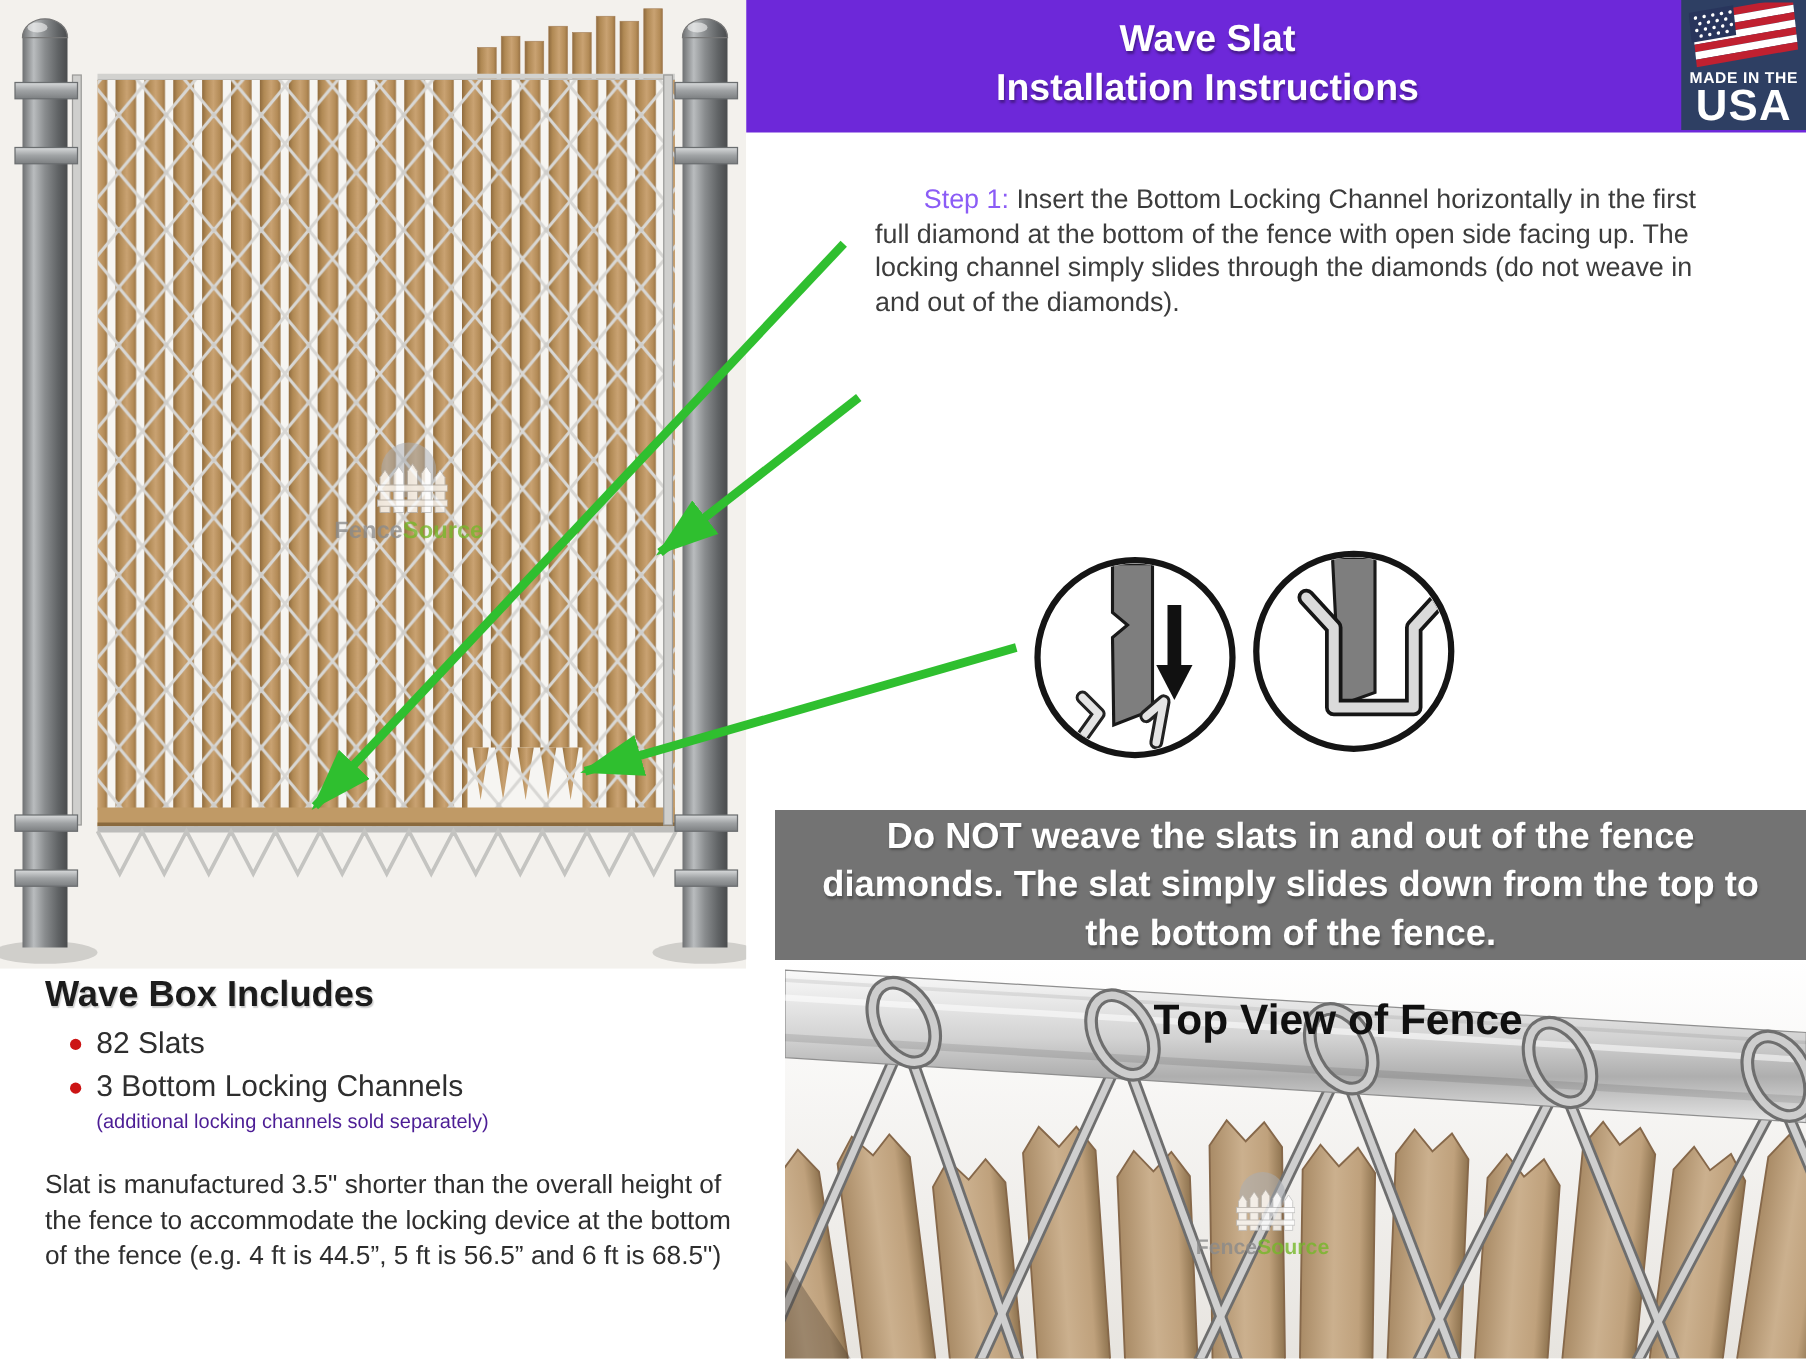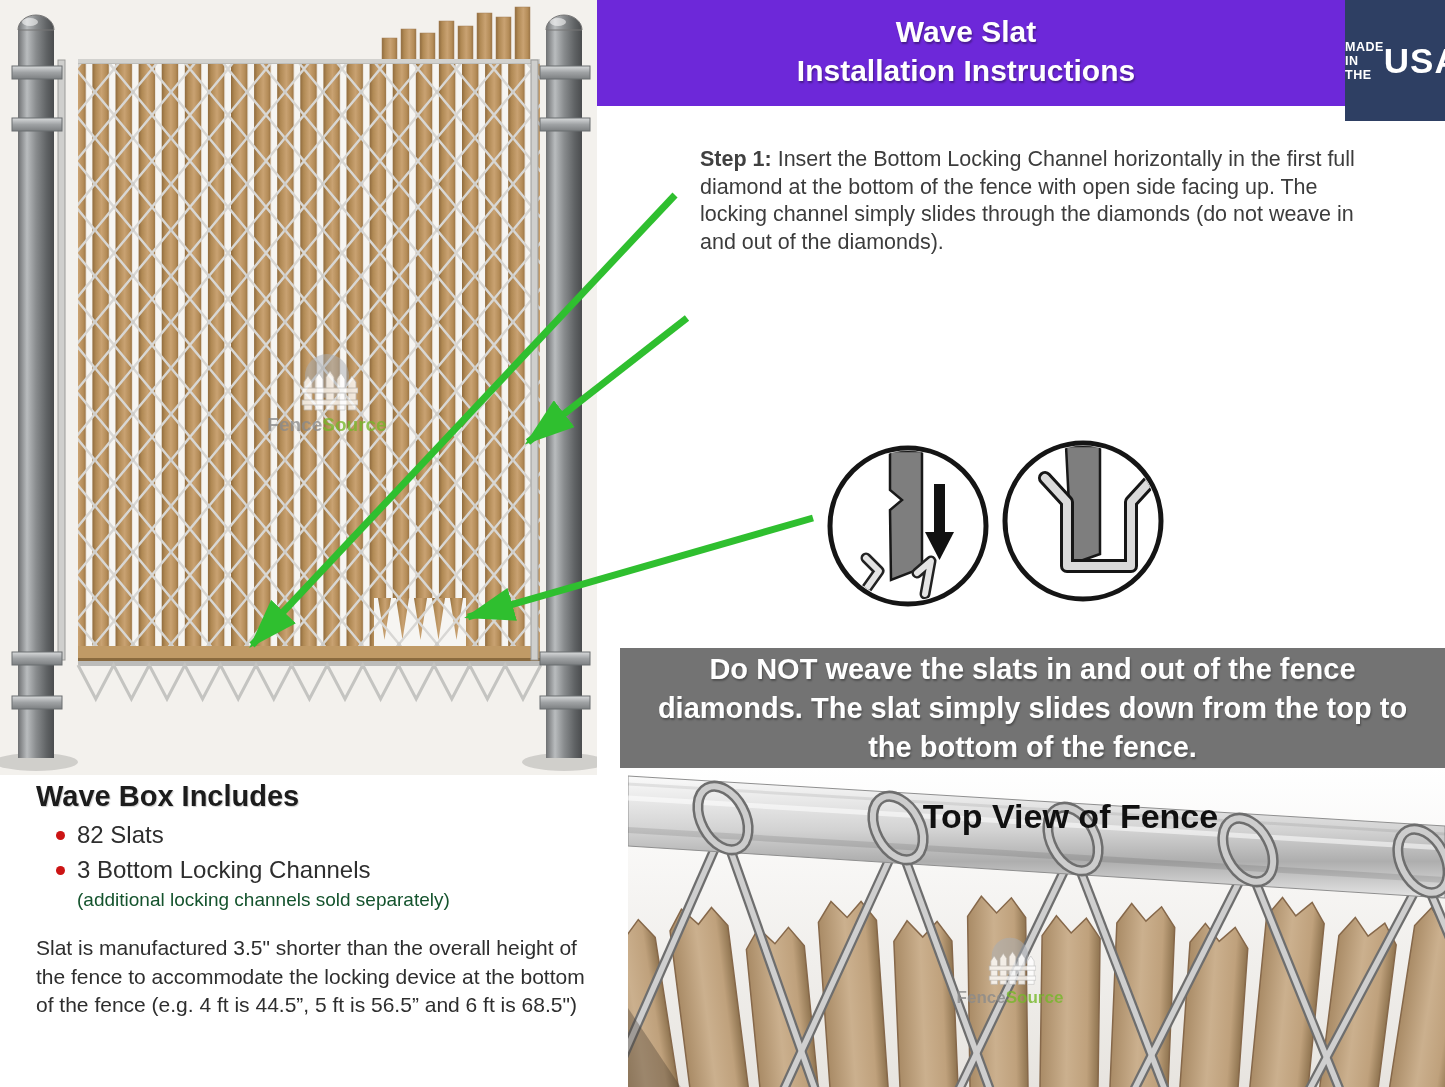"MADE IN THE" .usa-badge { flex-direction: row -> column; height: 121px -> 104px }
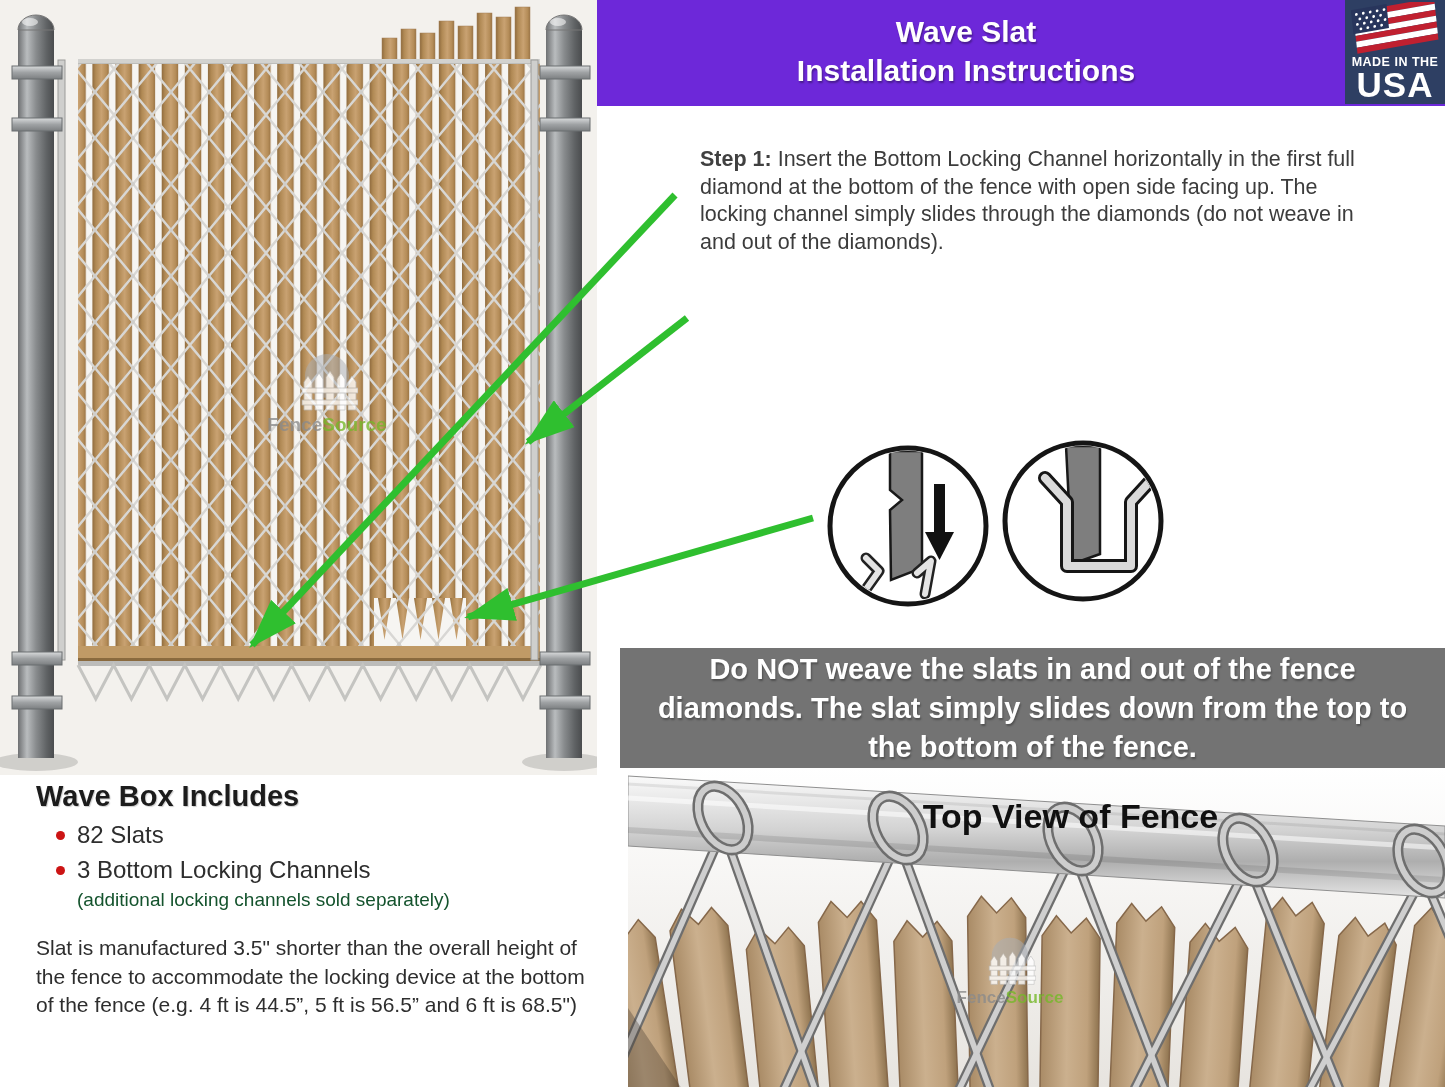"Step 1:" .step-label { color: #404040 -> #8b5cf6; font-weight: bold -> normal; margin-left: none -> 39px }
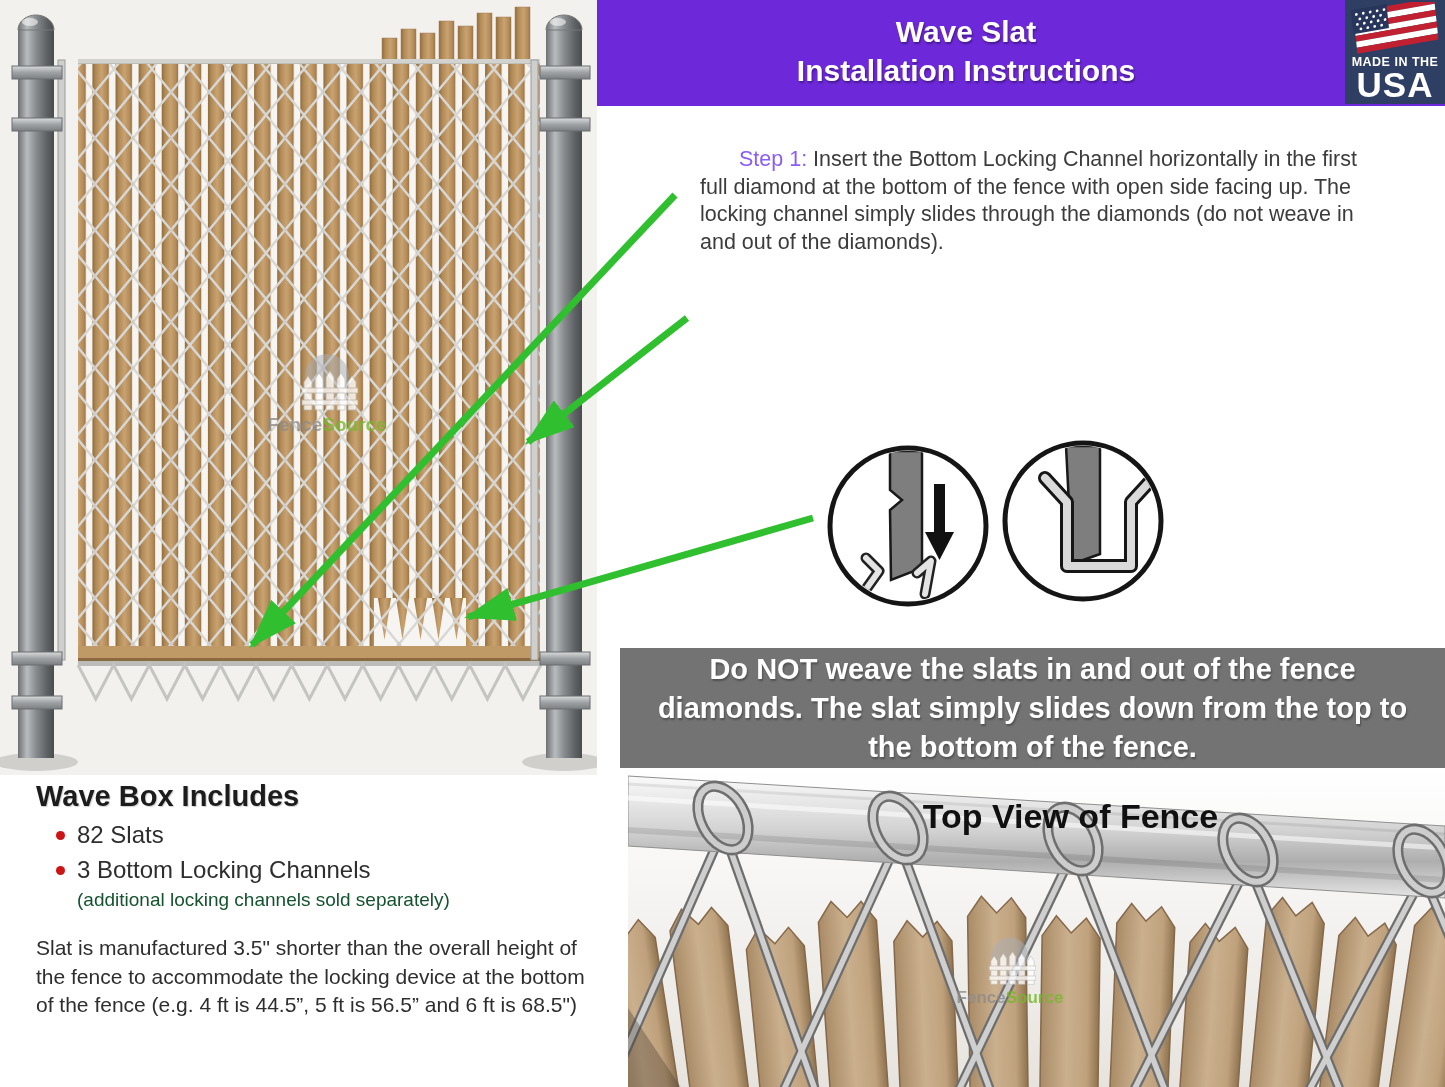"(additional locking channels sold" .box-note { color: #14532d -> #4c1d95; font-size: 19px -> 16px }
